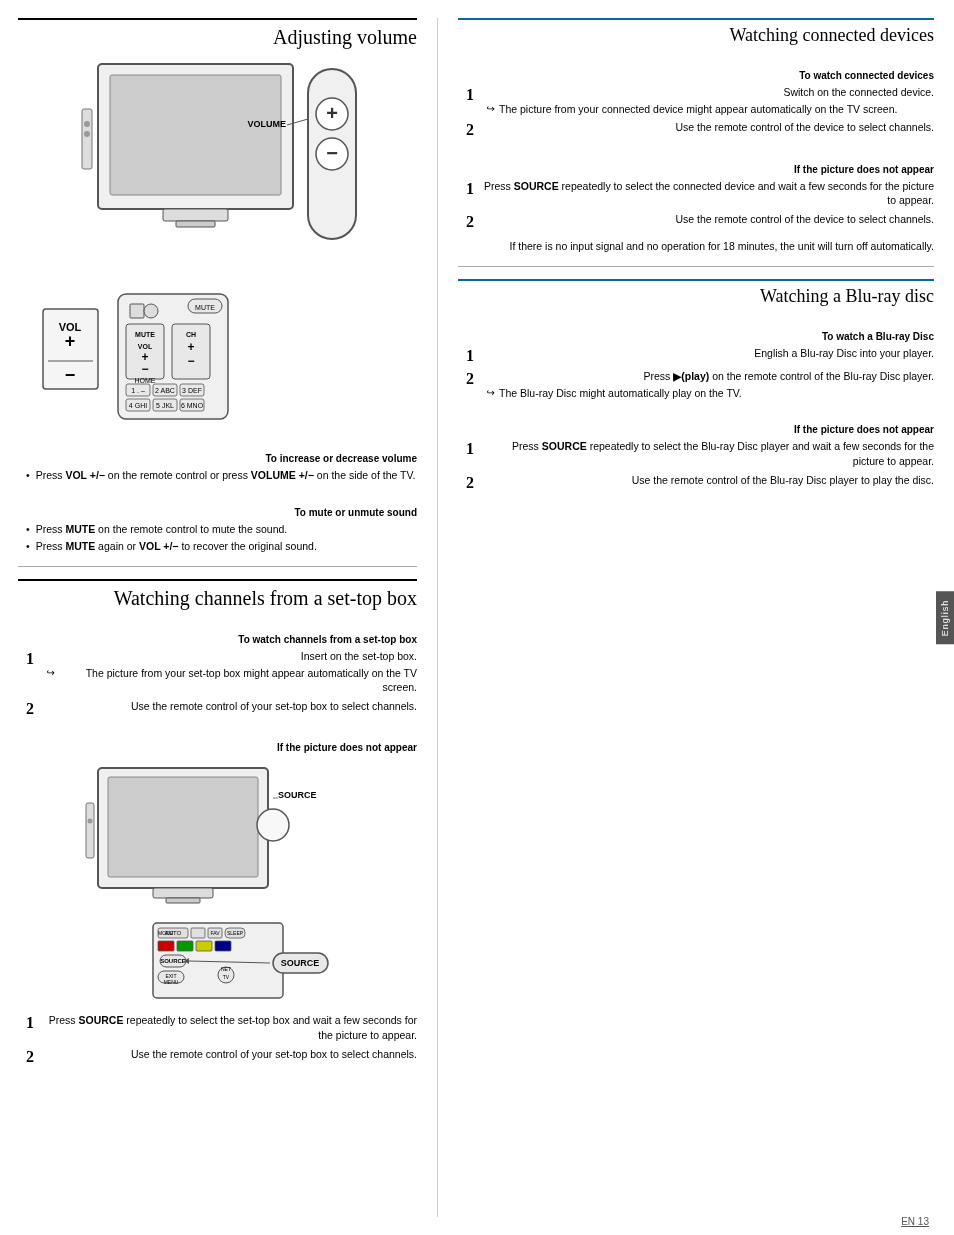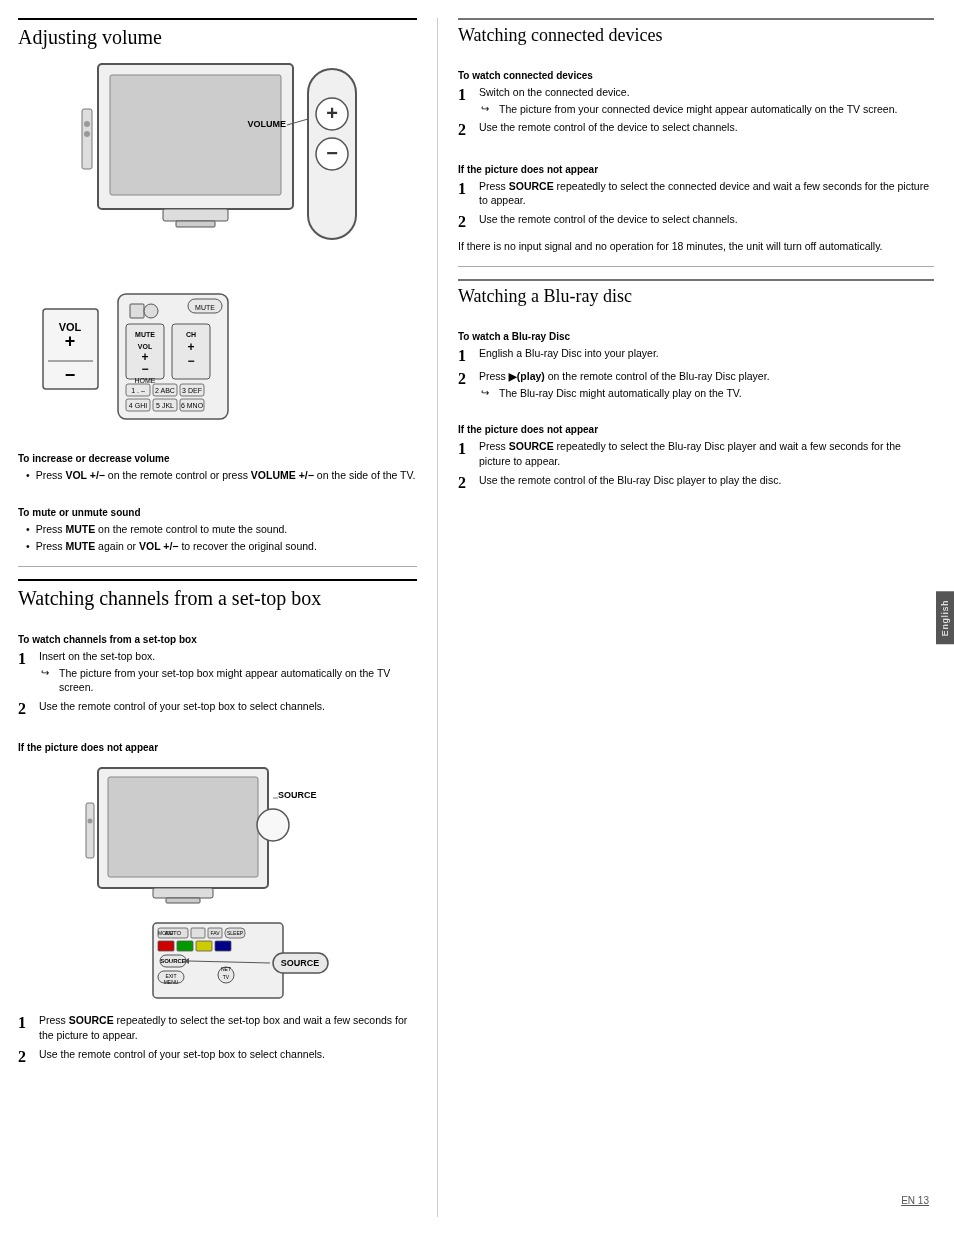"Adjusting volume" .main-content { text-align: none -> right }
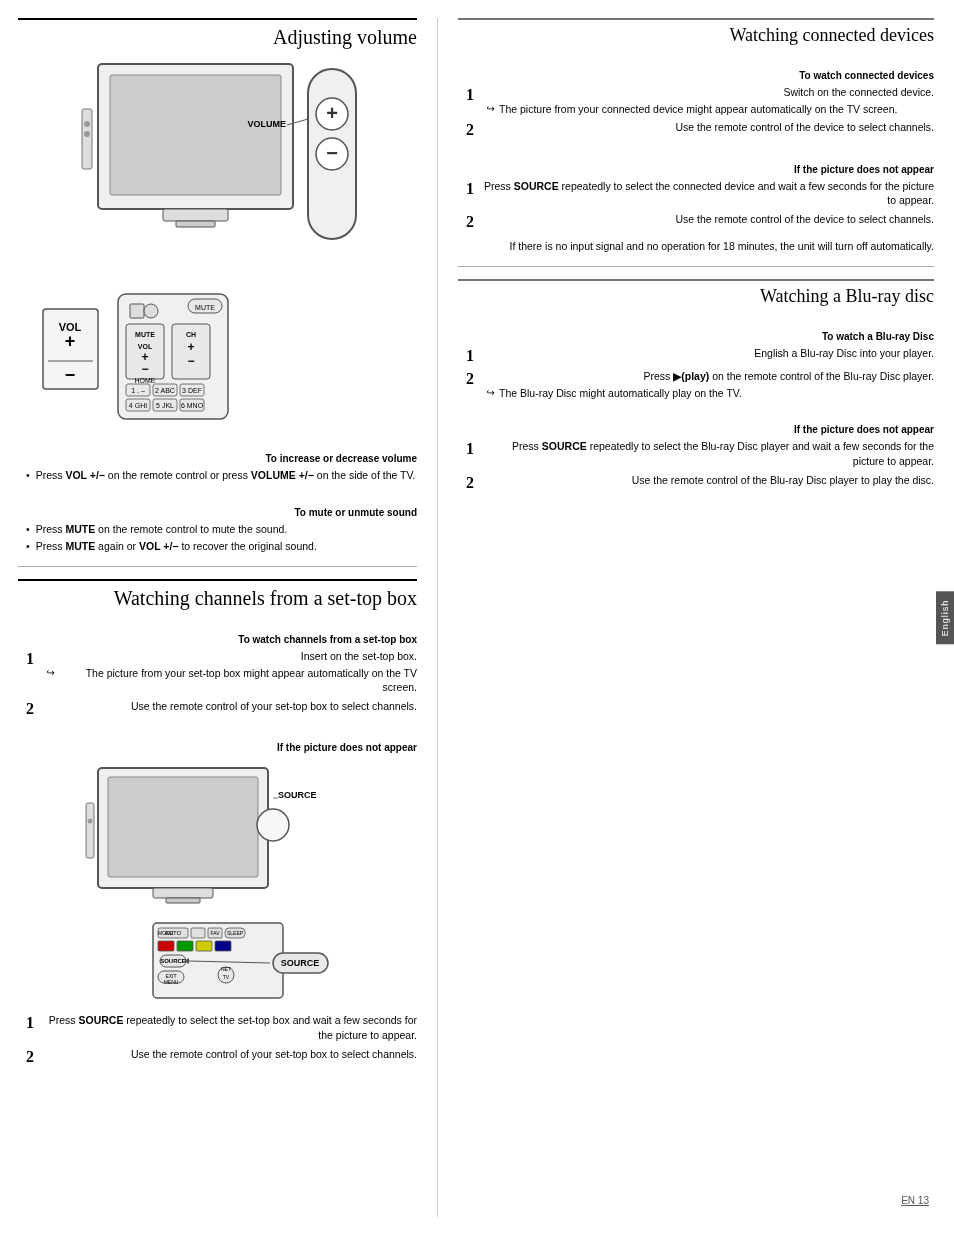"Watching connected devices" .section-title-sm { border-top: 2px solid #737373 -> 2px solid #0369a1 }
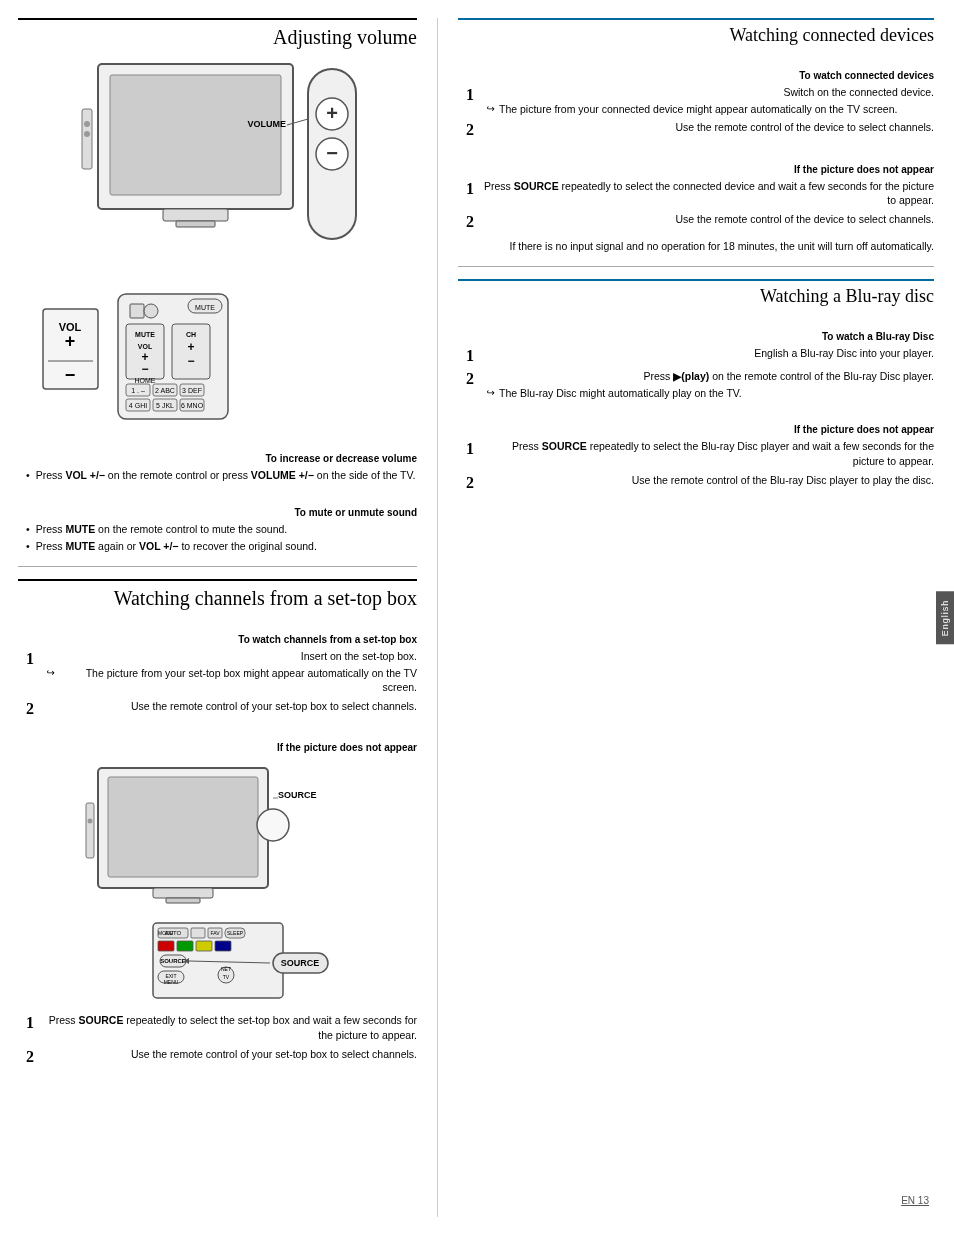"EN 13" .page-number-area { bottom: 29px -> 8px }
